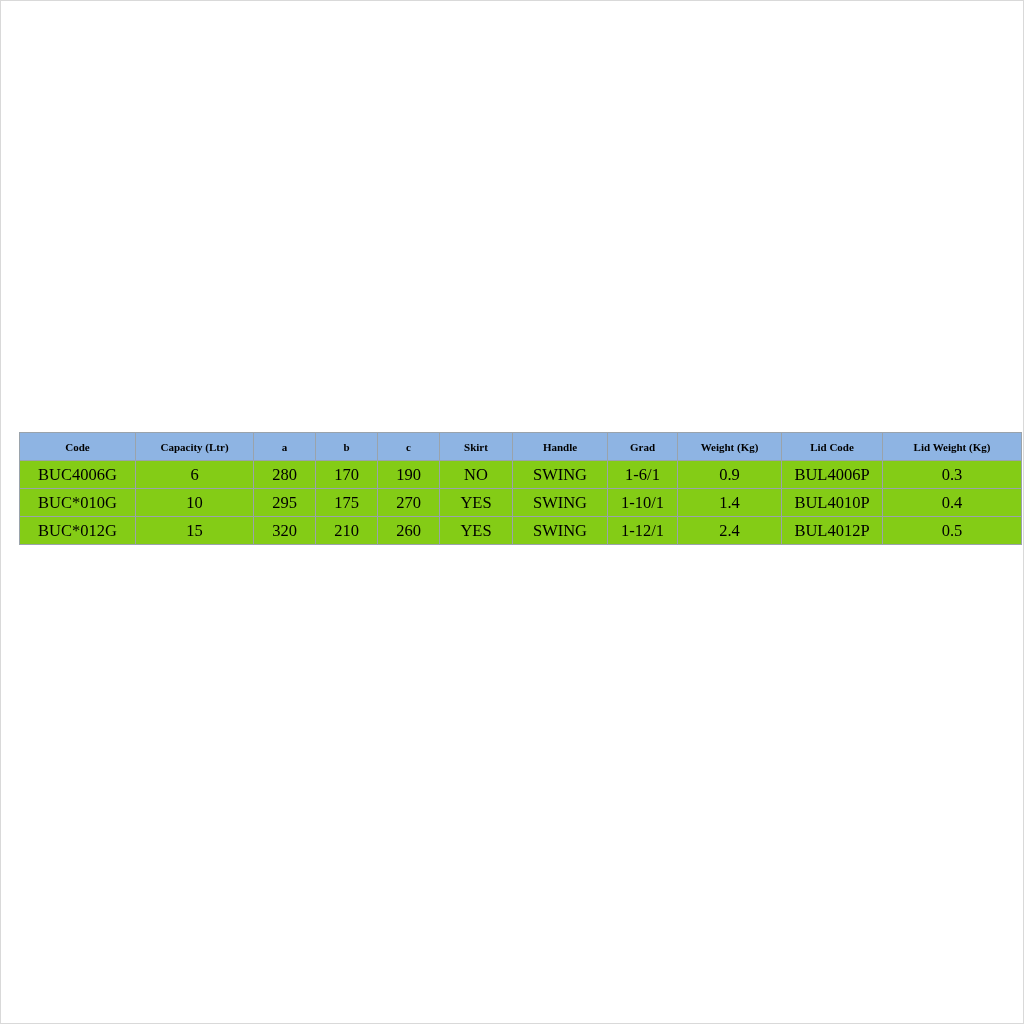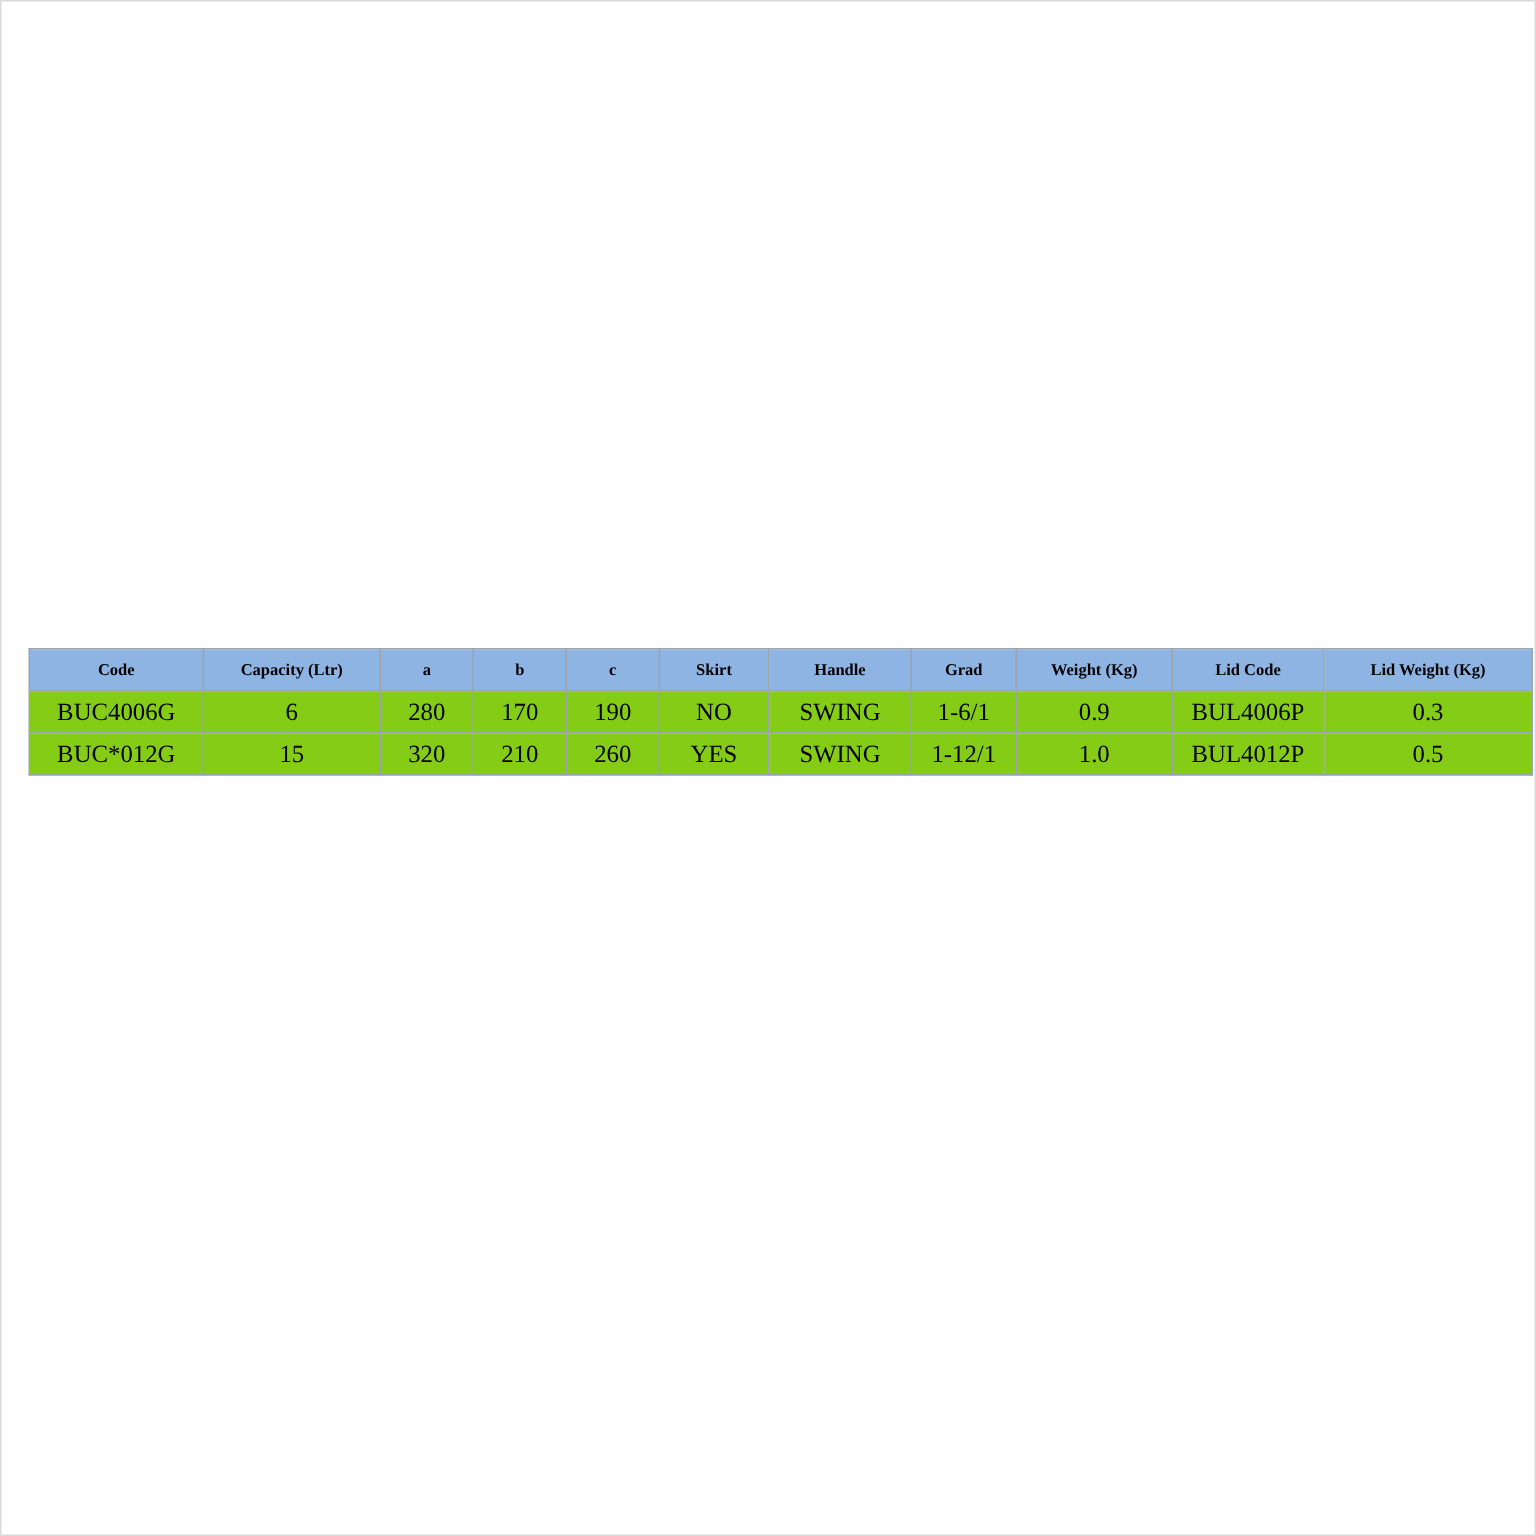"BUC*010G" tr { html: none -> <tr> <td>BUC*010G</td> <td>10</td> <td>295</td> <td>175</td> <td>270</td> <td>YES</td> <td>SWING</td> <td>1-10/1</td> <td>1.4</td> <td>BUL4010P</td> <td>0.4</td> </tr> }
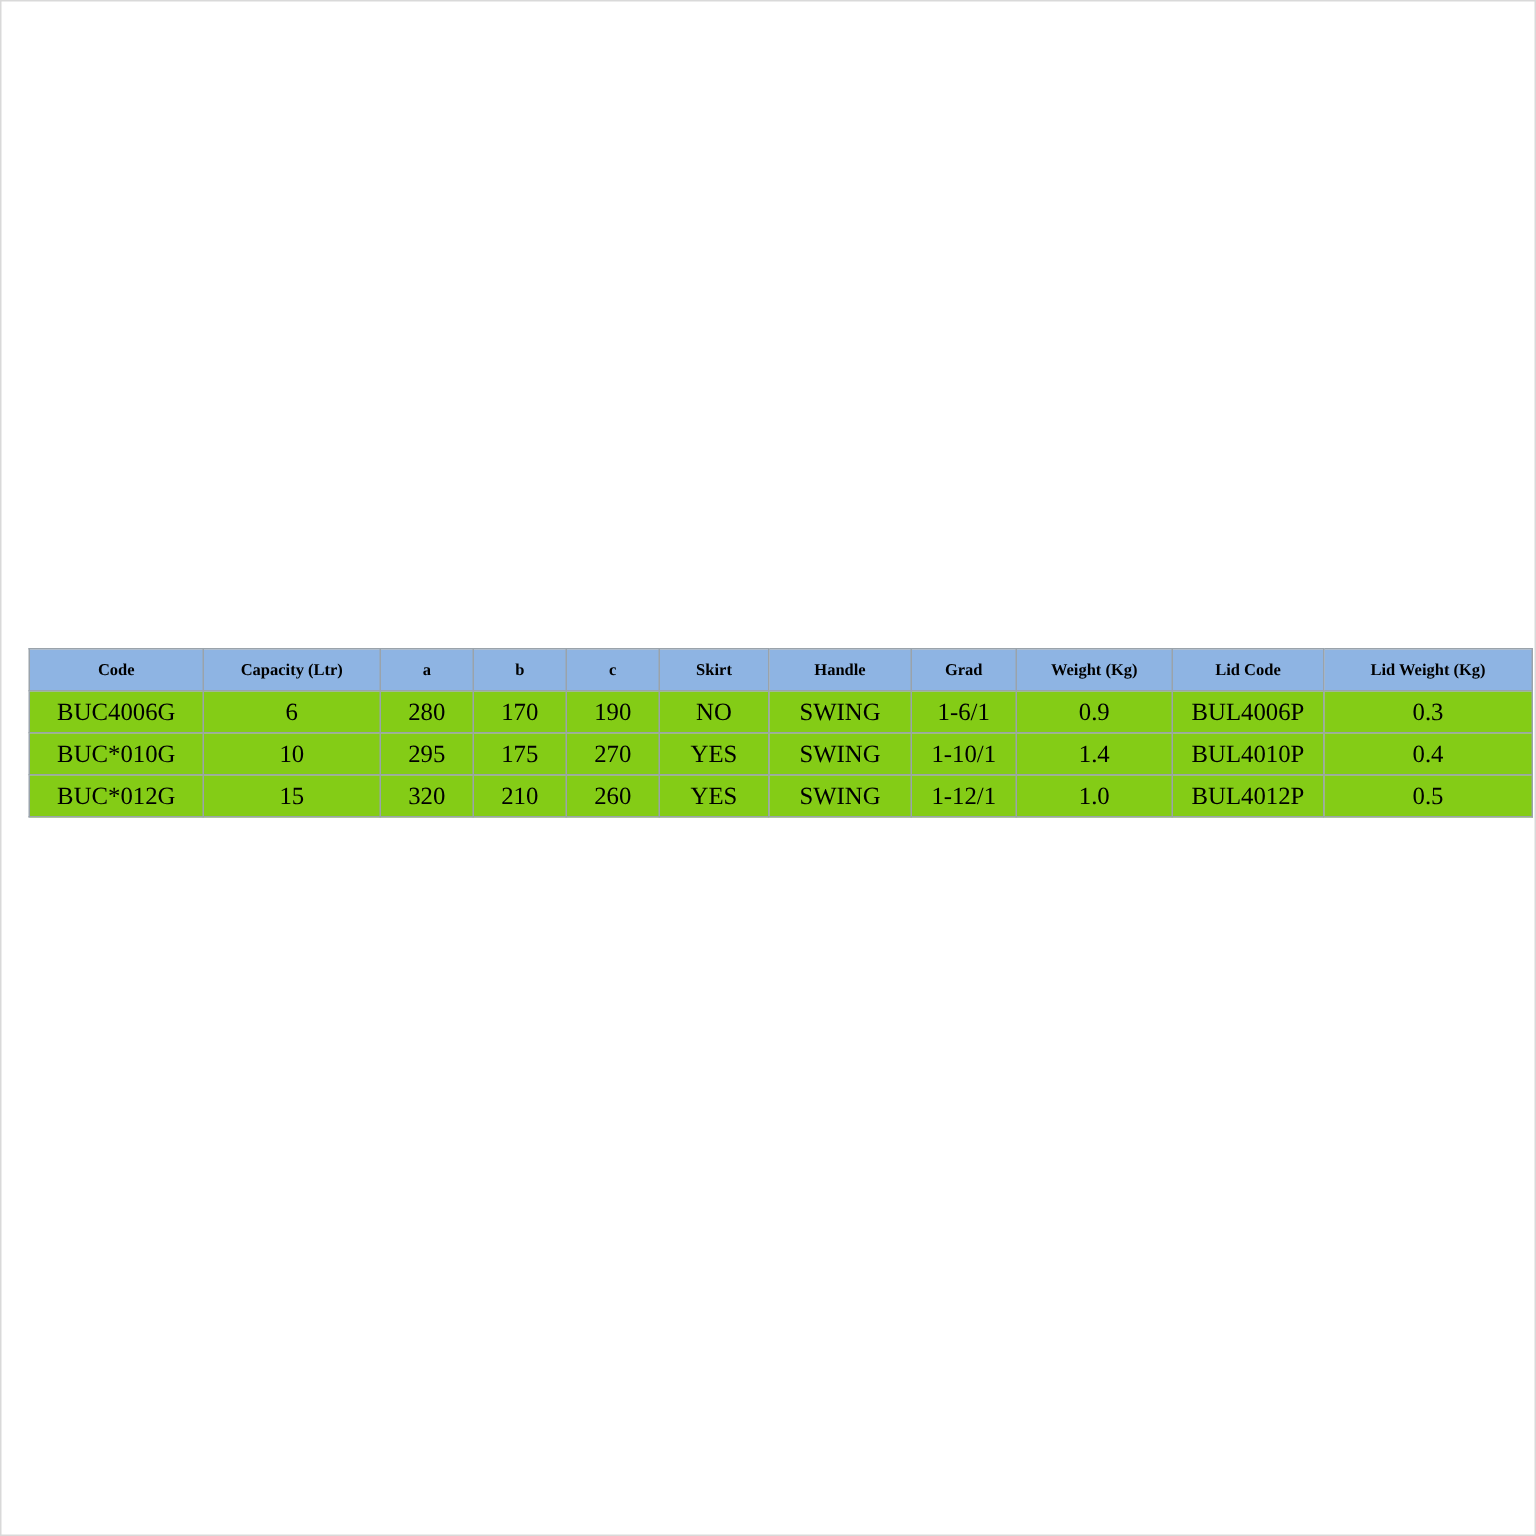"1.0" td { text: 1.0 -> 2.4 }
